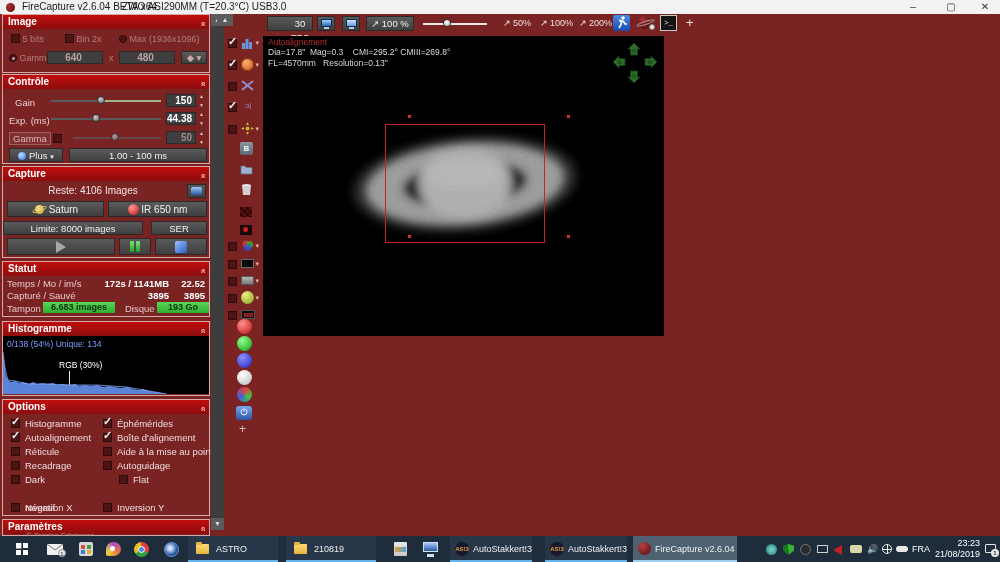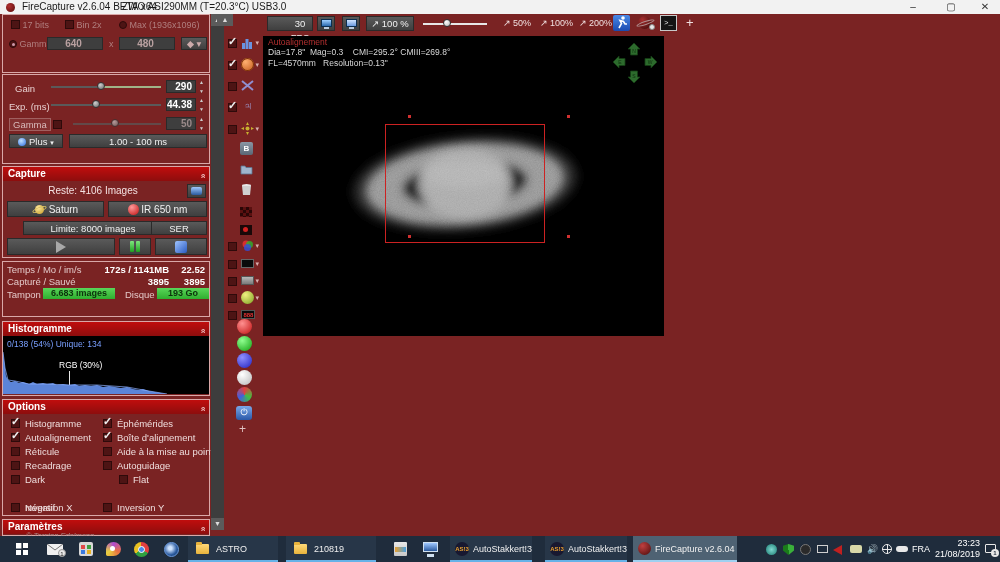"Image" div.sec-h { html: none -> <div> <span>Image</span> <span>»</span> </div> }
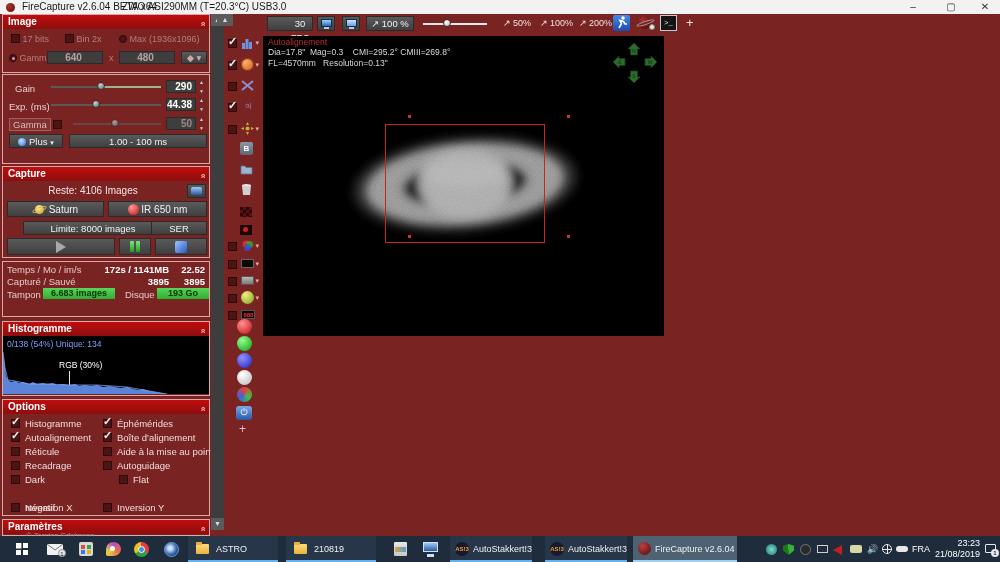"17 bits" span { text: 17 -> 5 }
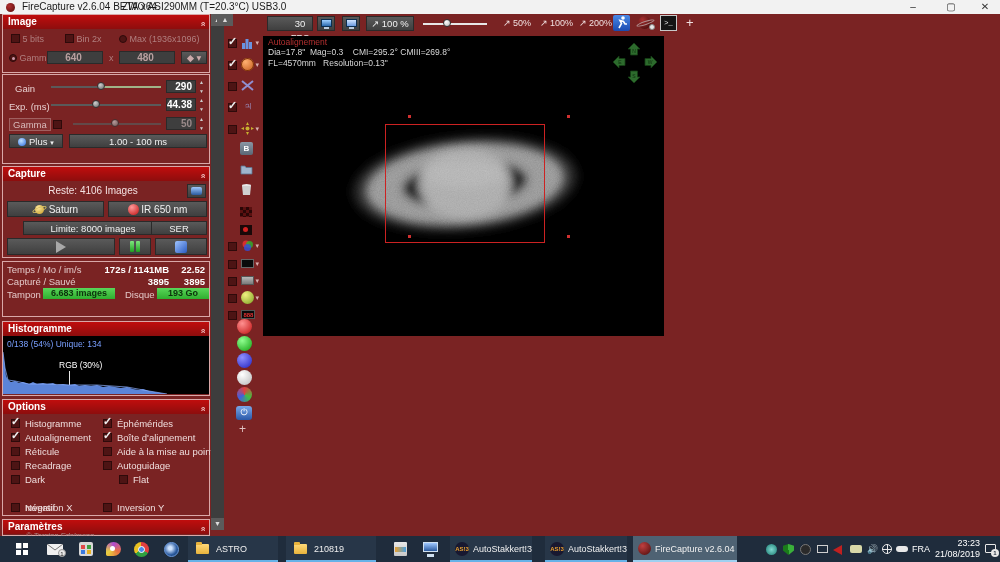"Contrôle" div.sec-h { html: none -> <div> <span>Contrôle</span> <span>»</span> </div> }
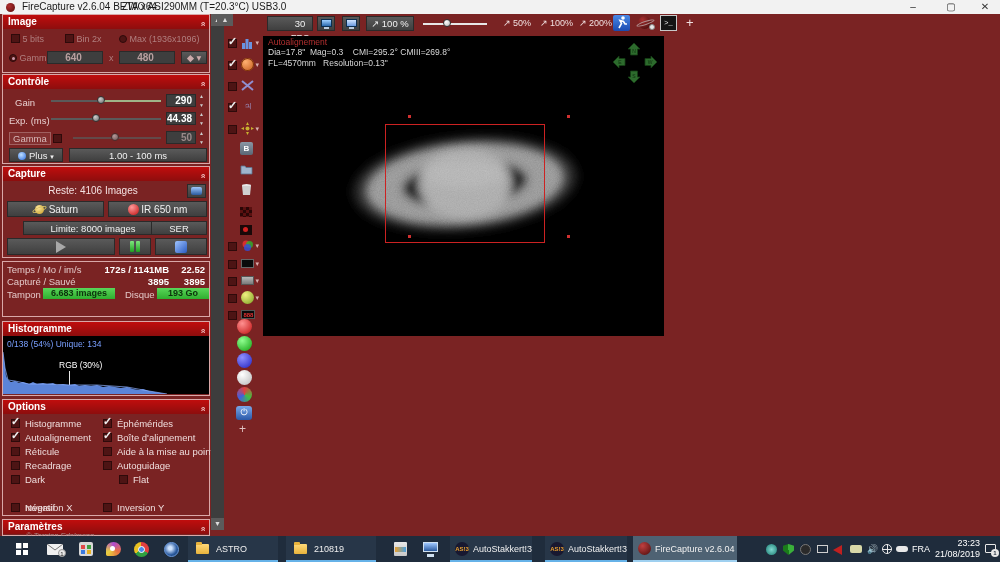"290" span.field { text: 290 -> 150 }
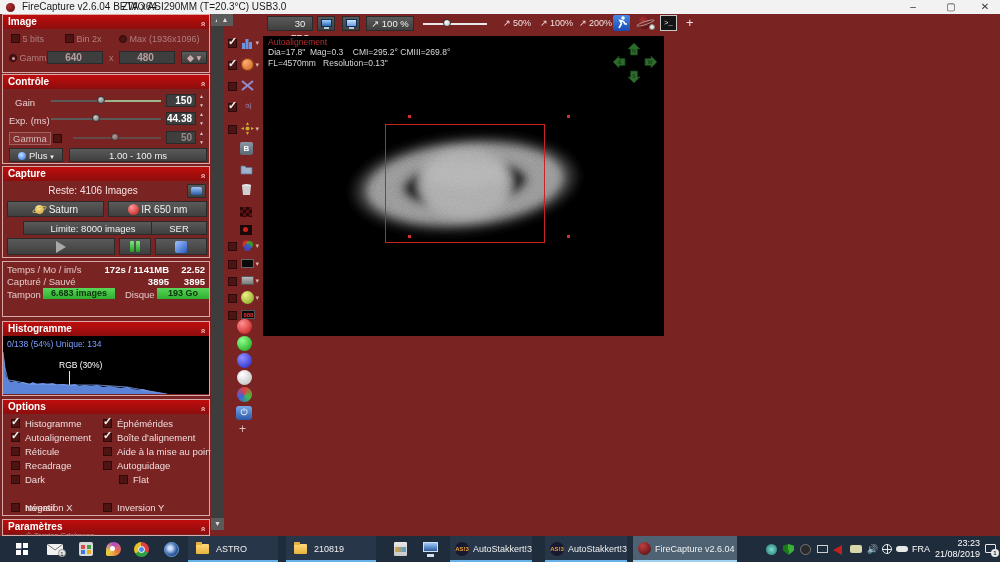"Limite: 8000 images" span.gbtn { left: 20px -> 0 }
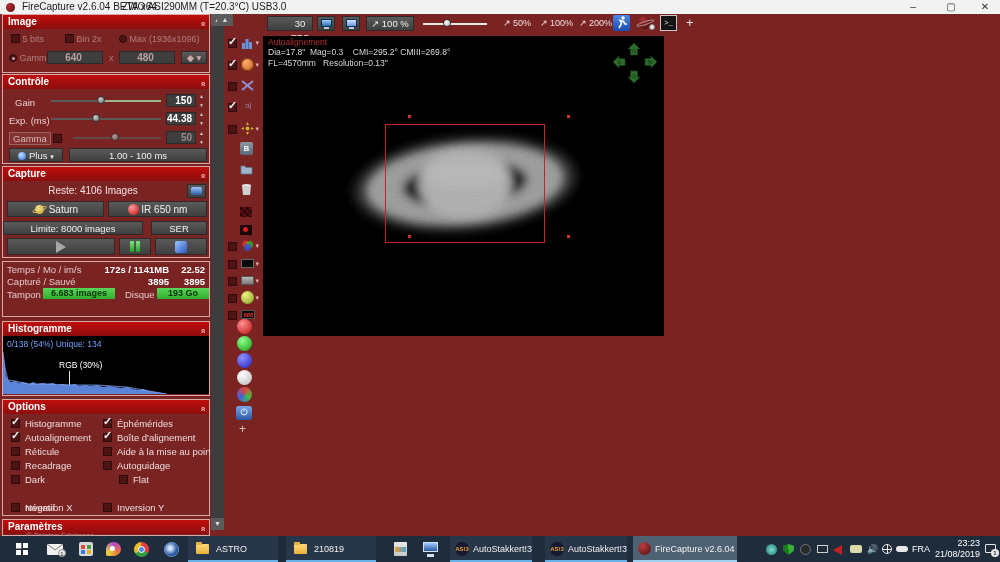"Statut" div.sec-h { html: none -> <div> <span>Statut</span> <span>»</span> </div> }
